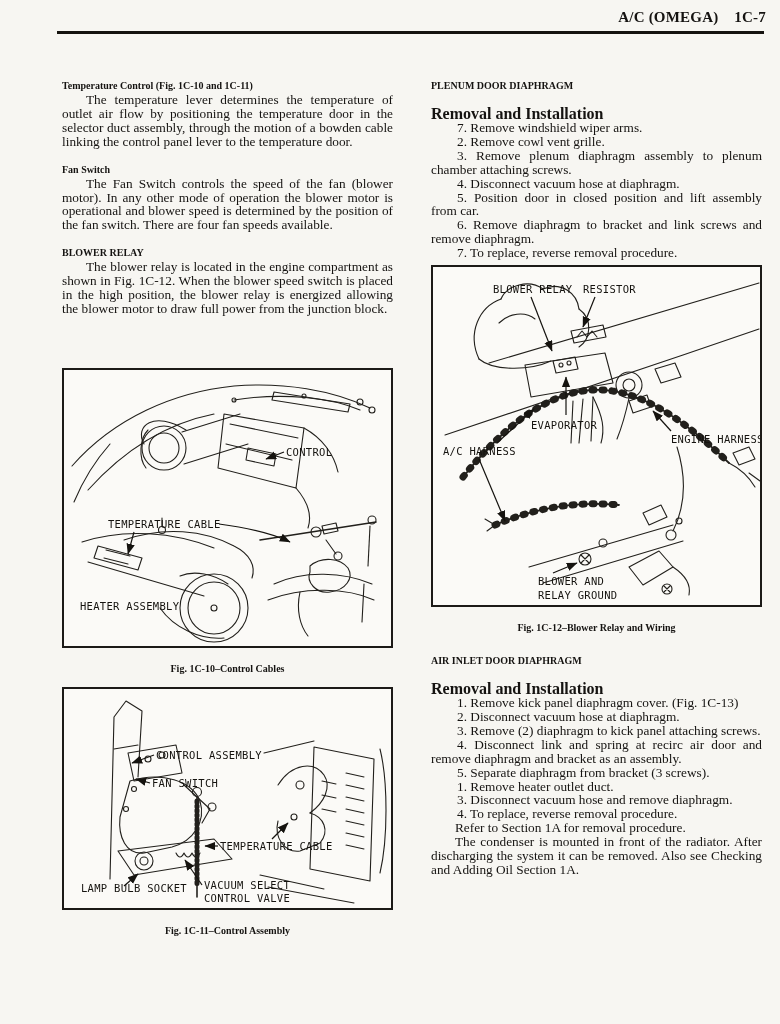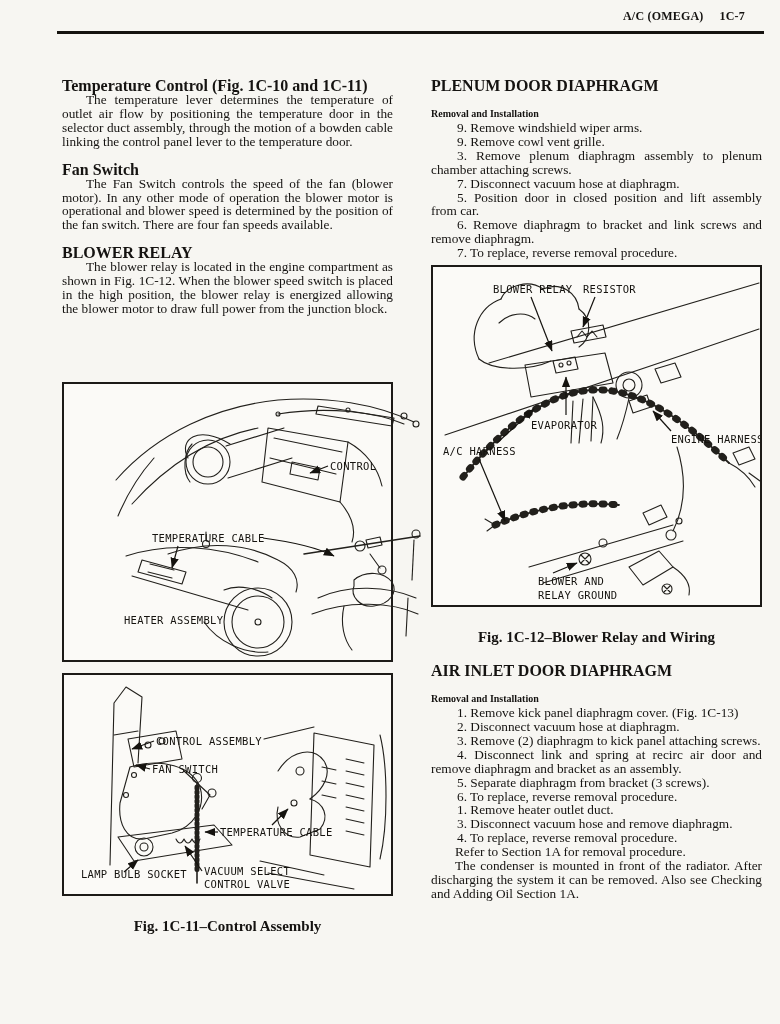"A/C (OMEGA) 1C-7" .hdr { font-size: 12px -> 15px; right: 35px -> 14px }
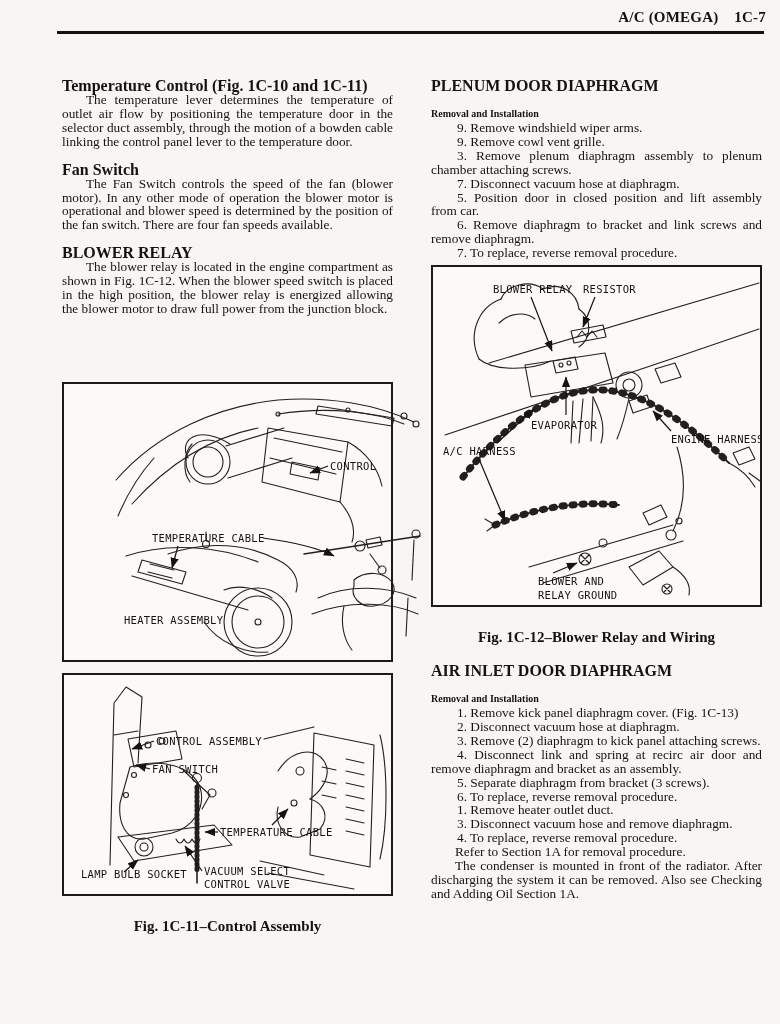"Temperature Control (Fig. 1C-10 and" h3 { font-size: 16px -> 10px }
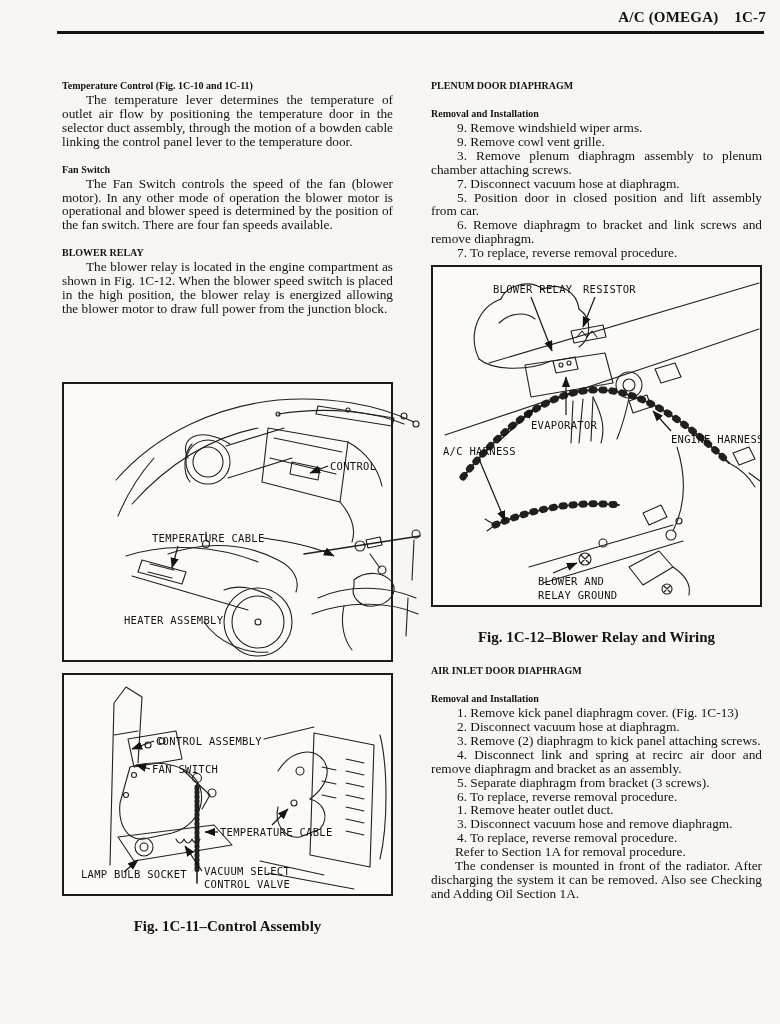"Removal and Installation" .sub { font-size: 10px -> 16px }
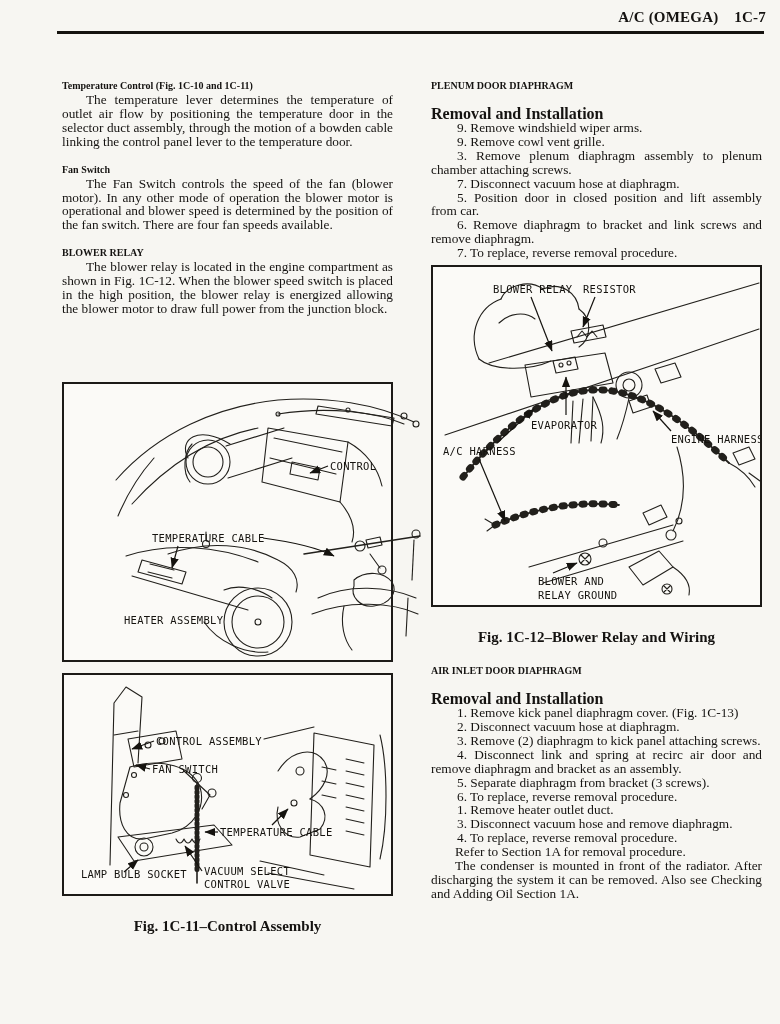"9. Remove windshield wiper arms." p.step { text: 9 -> 7 }
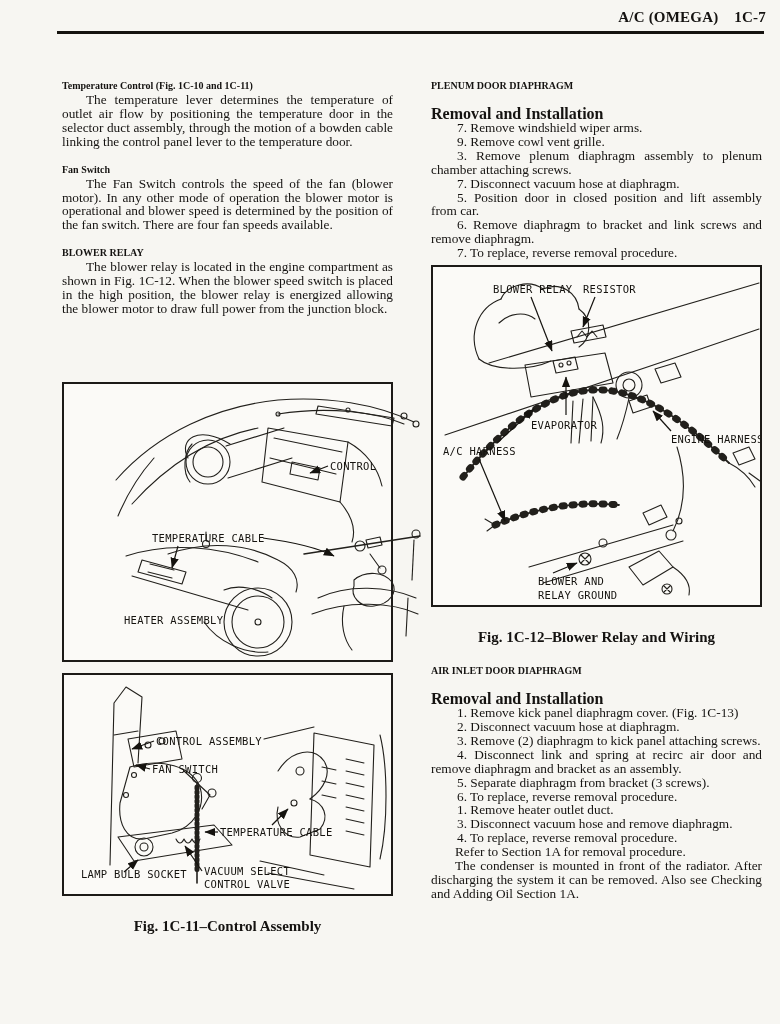"9. Remove cowl vent grille." p.step { text: 9 -> 2 }
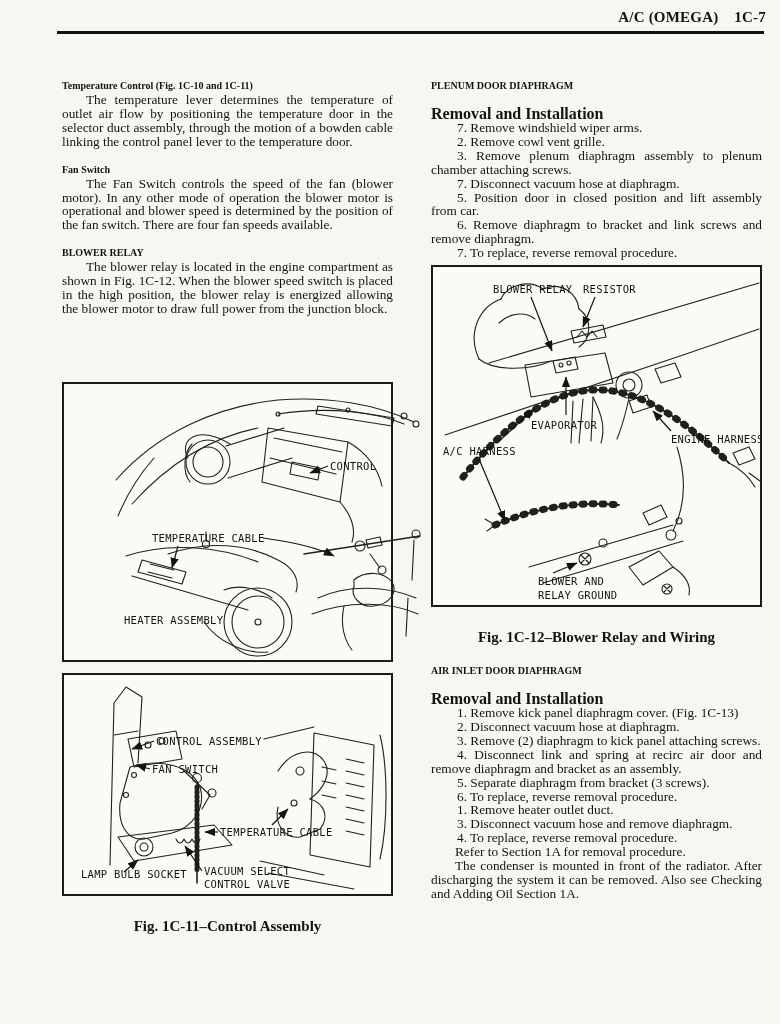"7. Disconnect vacuum hose at" p.step { text: 7 -> 4 }
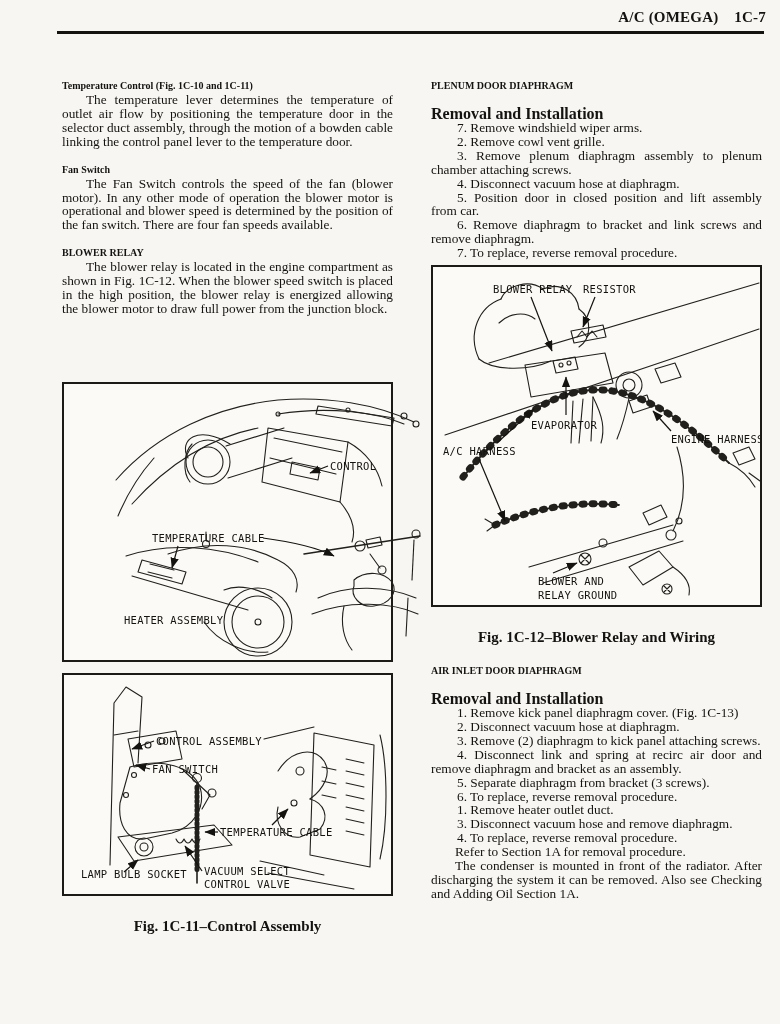"CONTROL" .fb10 { margin-top: 66px -> 52px; padding-left: 44px -> none }
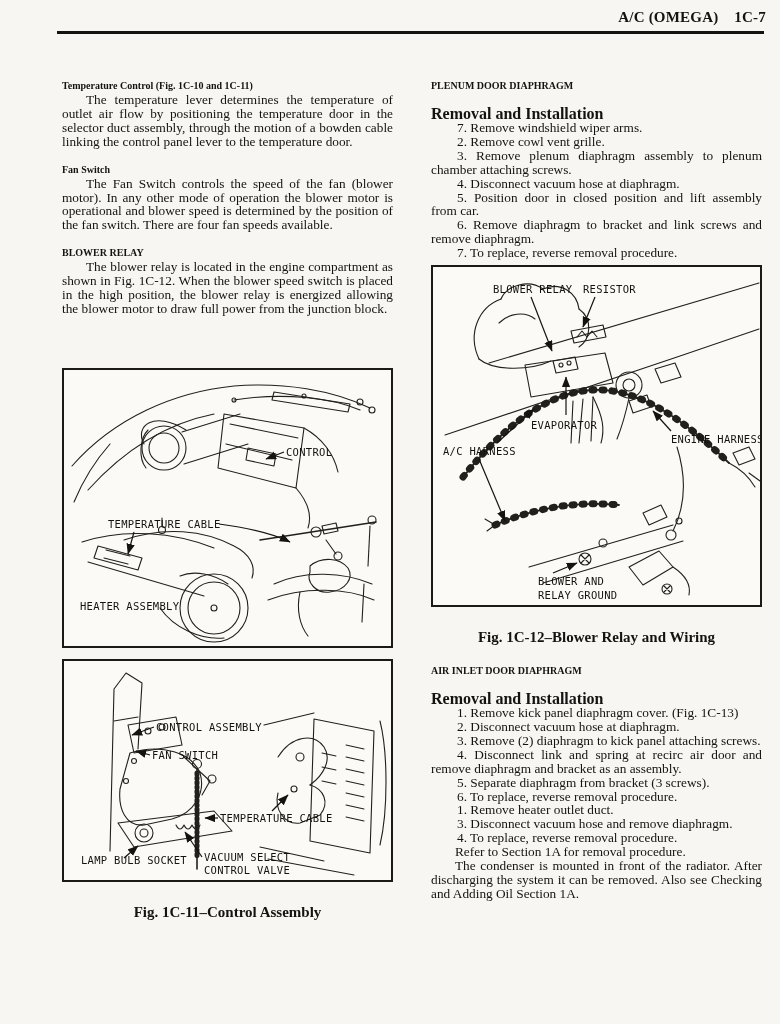"Fig. 1C-12–Blower Relay and Wiring" .figcap { font-size: 15px -> 10px; margin-top: 23px -> 13px }
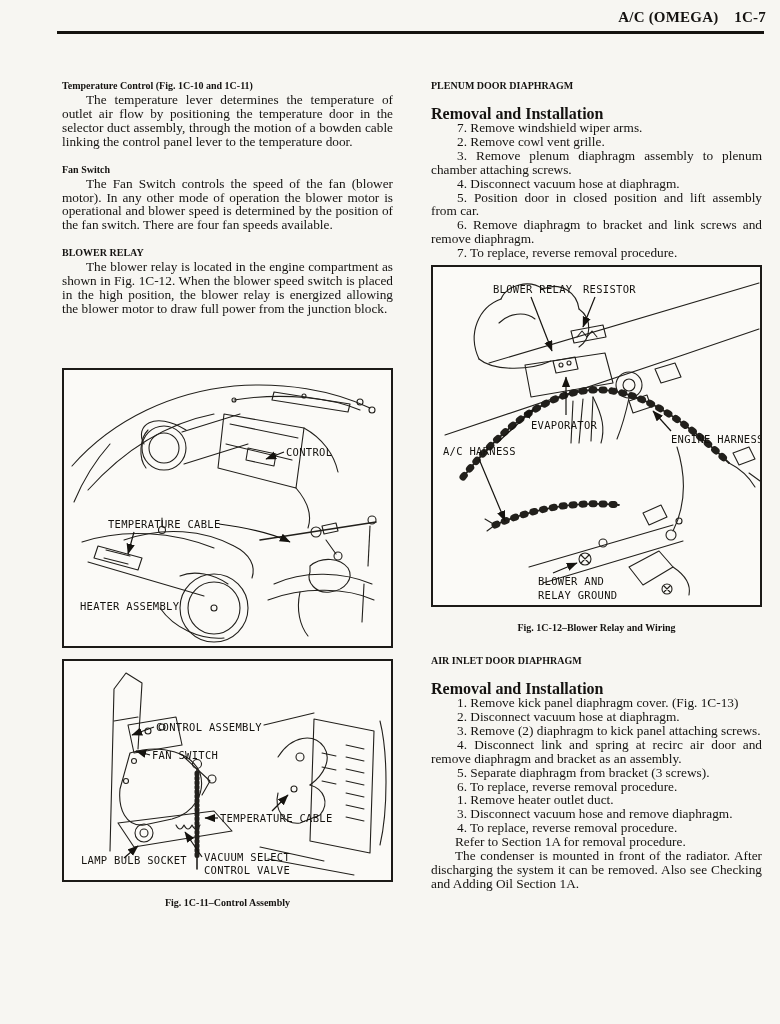"Fig. 1C-10–Control Cables" div.figcap { html: none -> <div>Fig. 1C-10–Control Cables</div> }
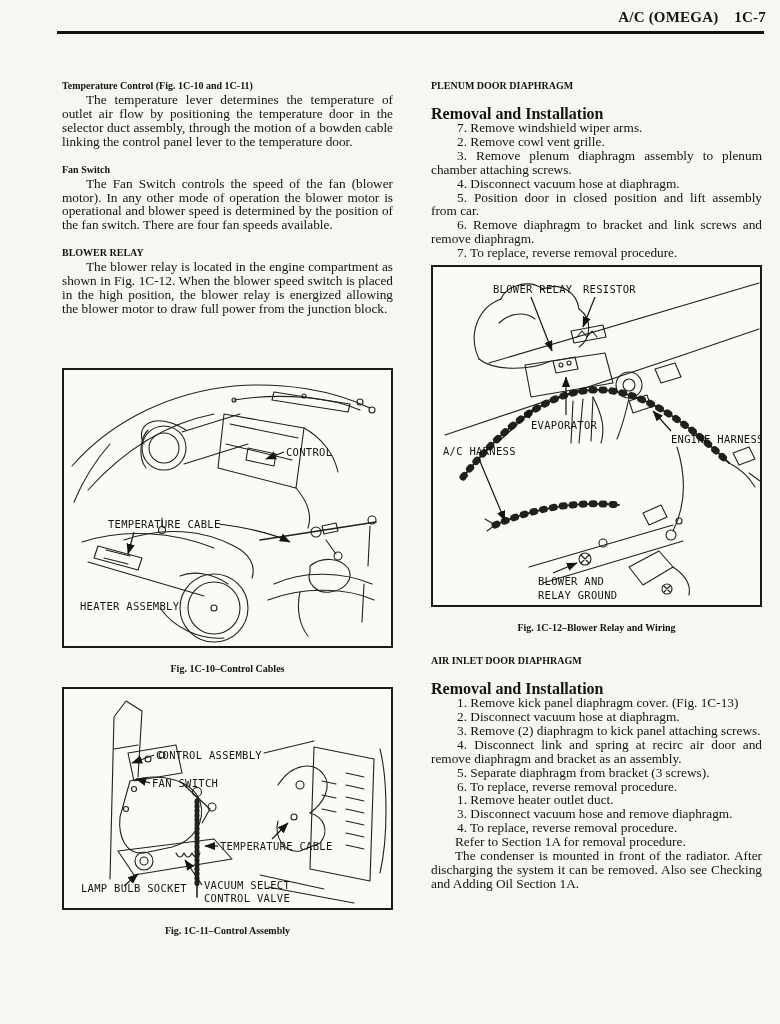"6. To replace, reverse removal" p.step { html: <p>6. To replace, reverse removal procedure.</p> -> none }
